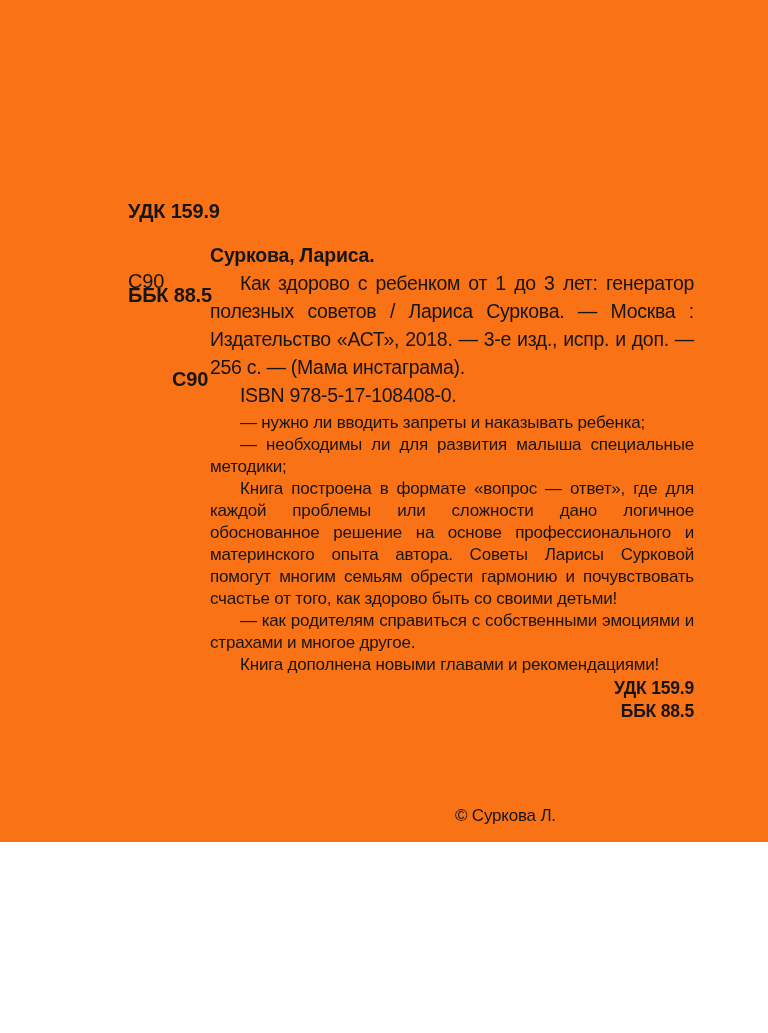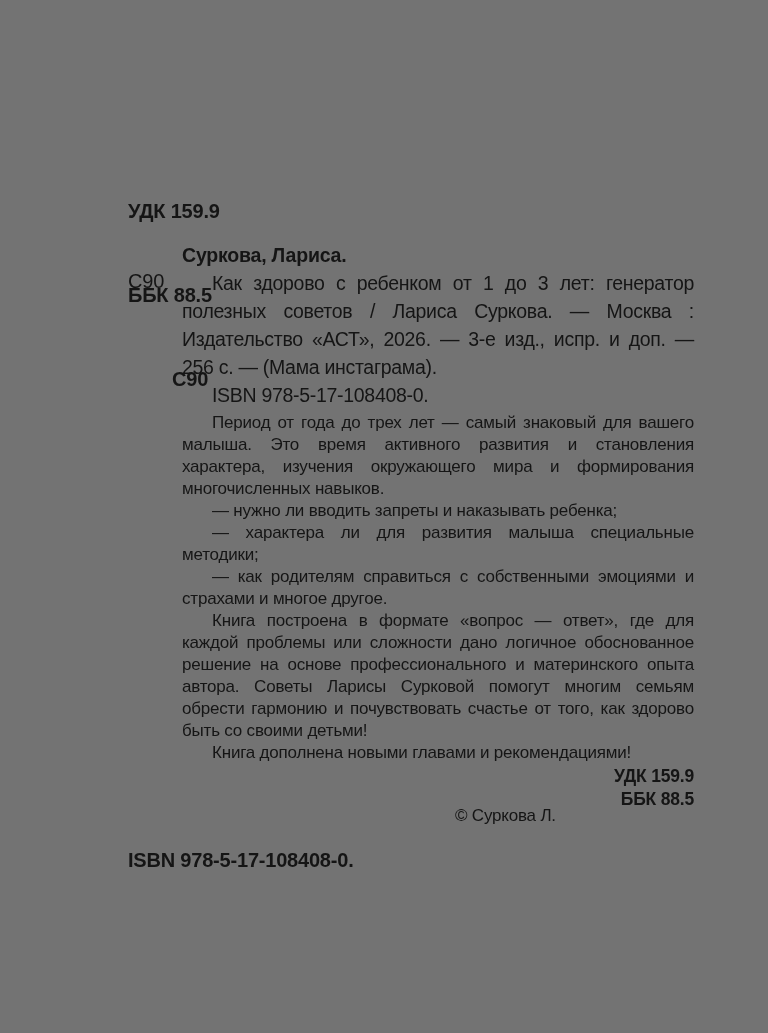"УДК 159.9" .page { background: #737373 -> #f97316; height: 1033px -> 842px }
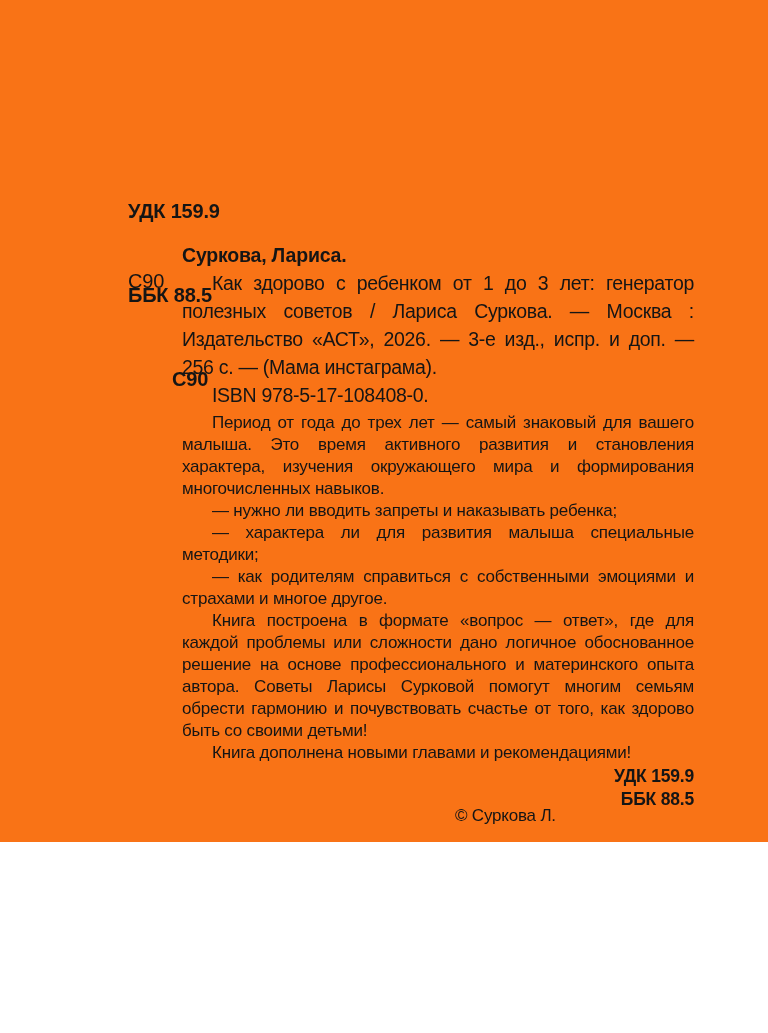"Суркова, Лариса." .card-body { margin-left: 54px -> 82px }
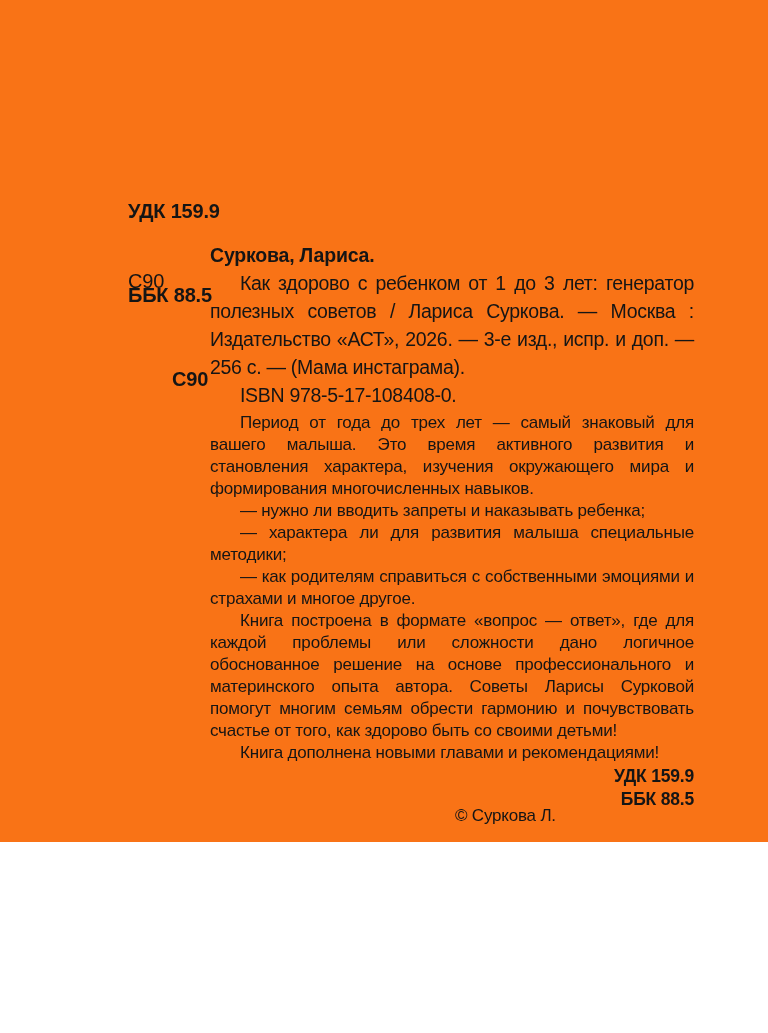"Как здорово с ребенком от" p.descr { text: 2026 -> 2018 }
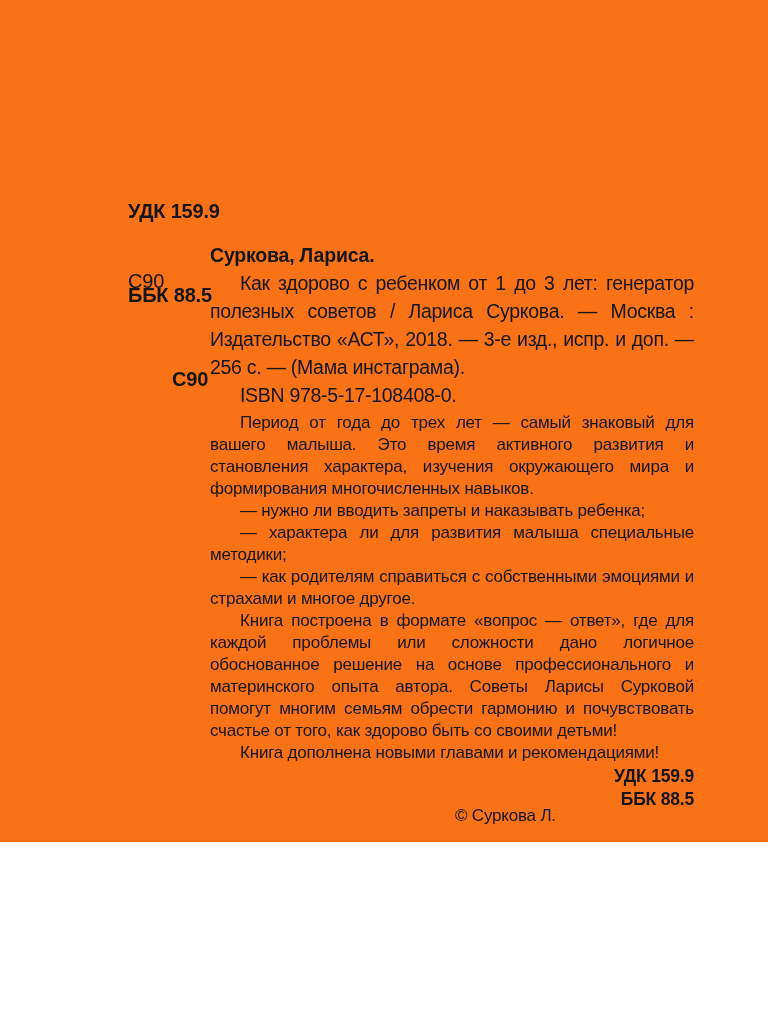"Период от года до трех" p { html: <p>Период от года до трех лет — самый знаковый для вашего малыша. Это время активного развития и становления характера, изучения окружающего мира и формирования многочисленных навыков.</p> -> none }
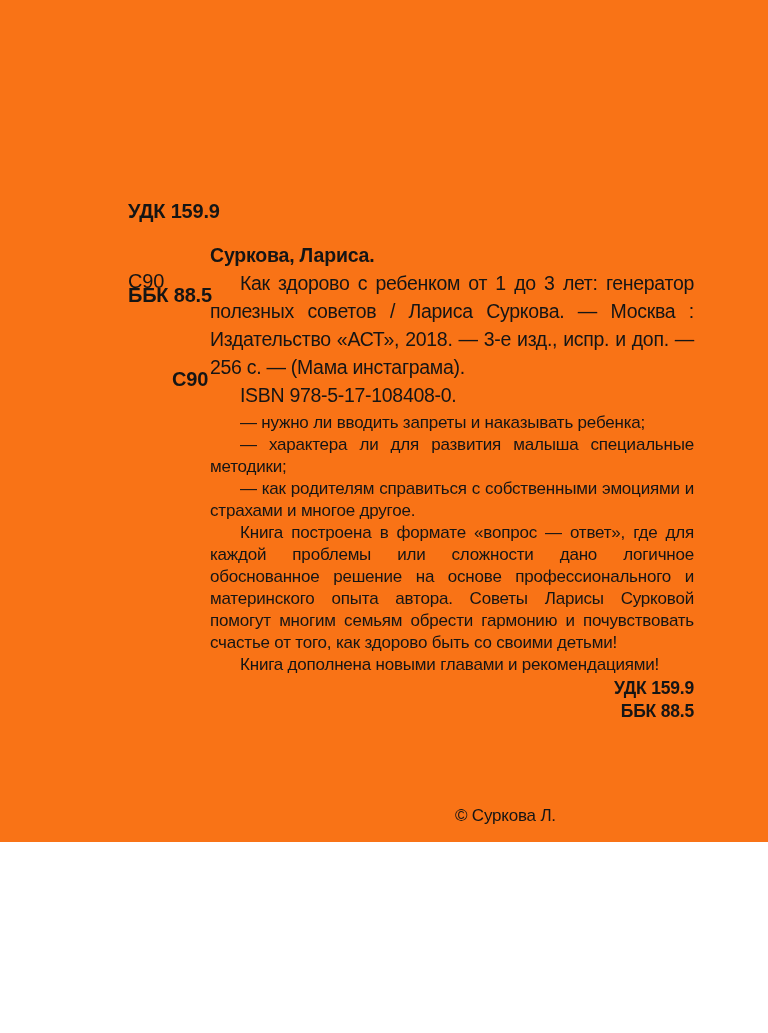"— характера ли для развития" p { text: характера -> необходимы }
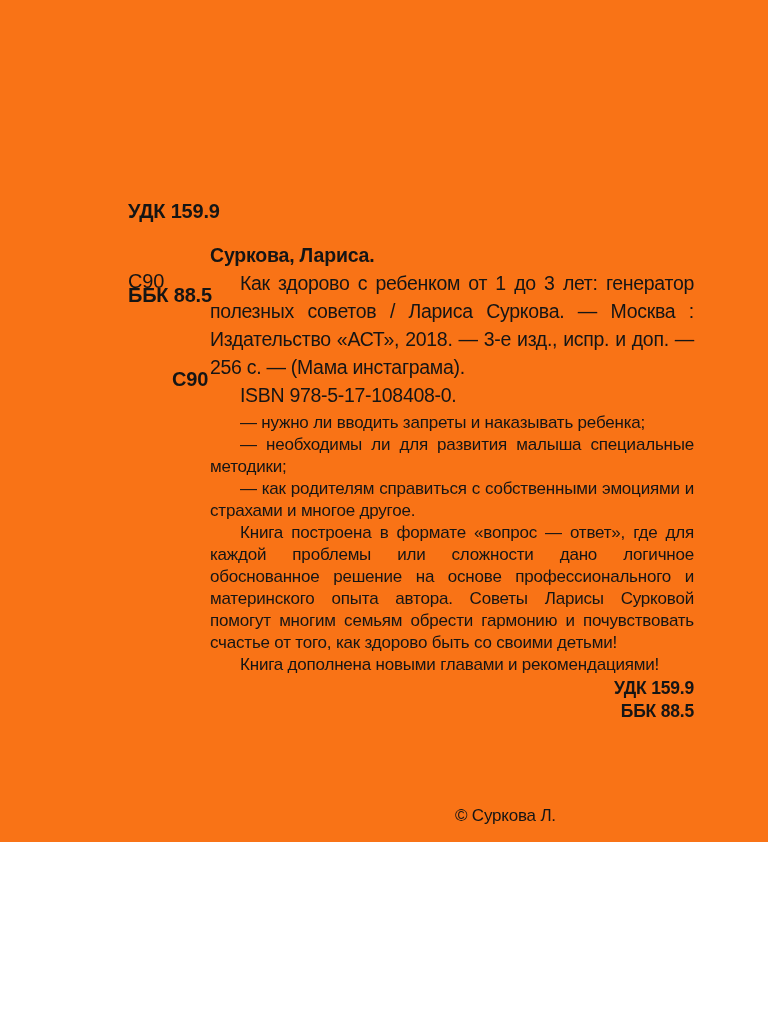"— как родителям справиться с" p { order: before "Книга построена в формате «вопрос" -> after "Книга построена в формате «вопрос" }
